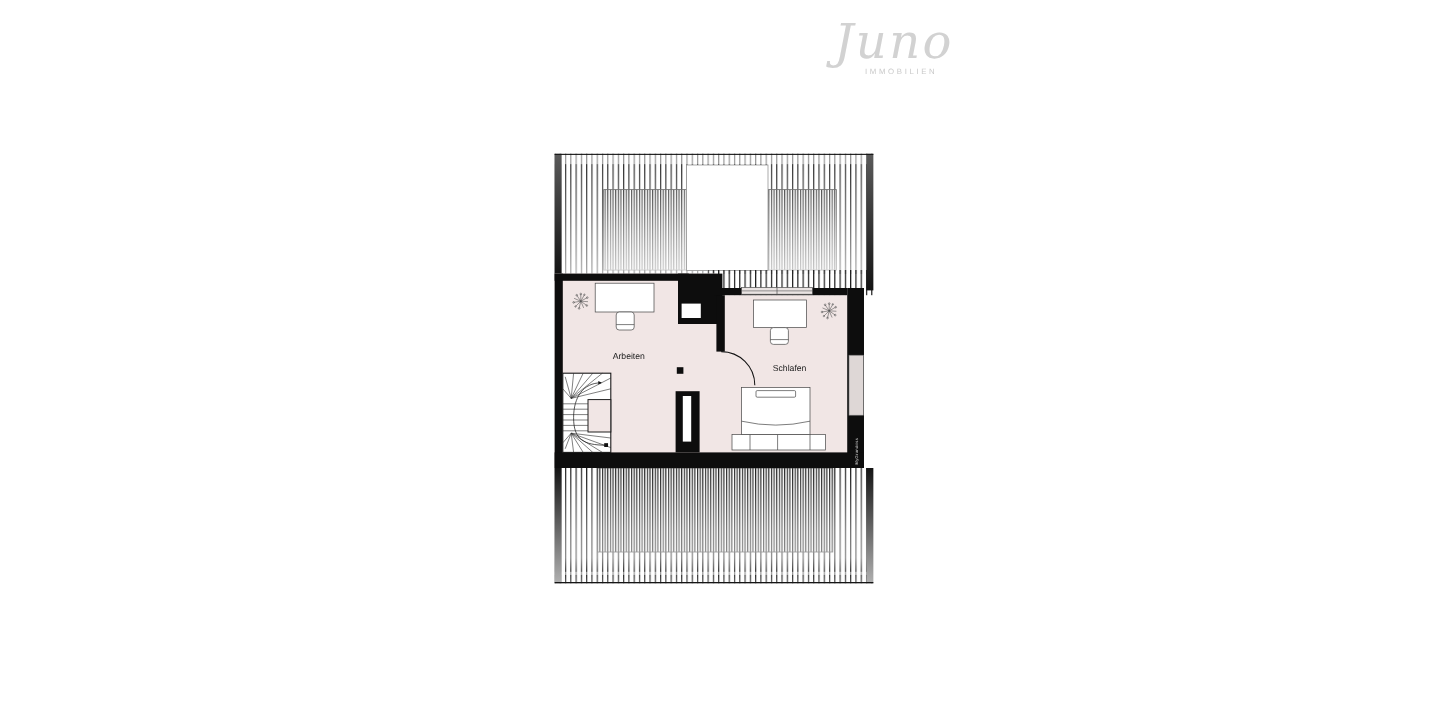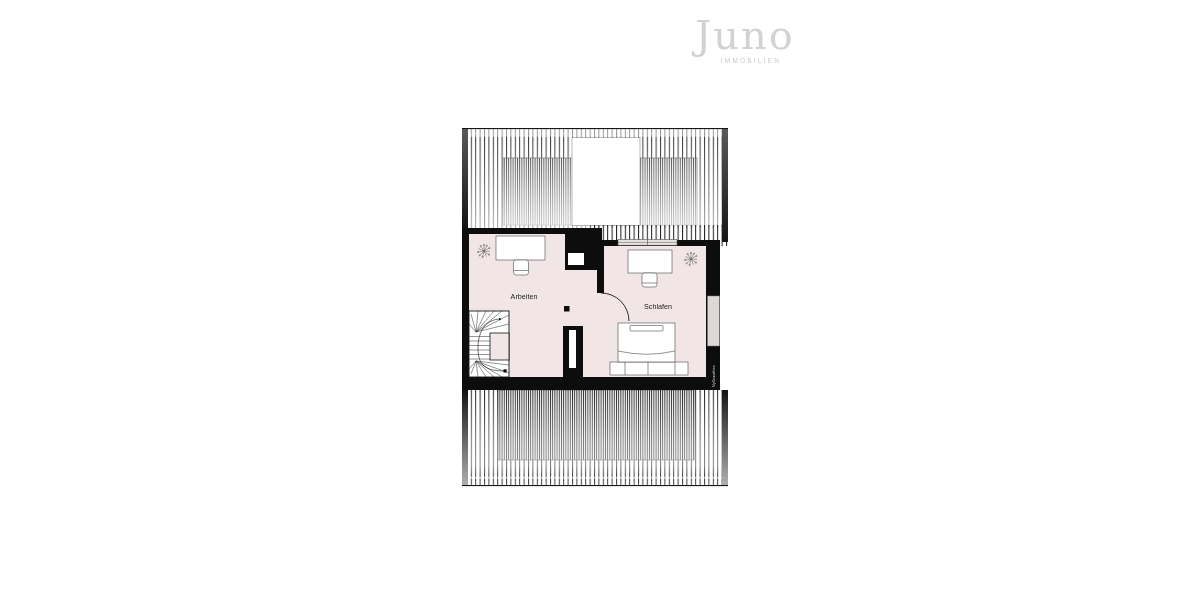"Juno" .logo-brand { font-style: none -> italic }
